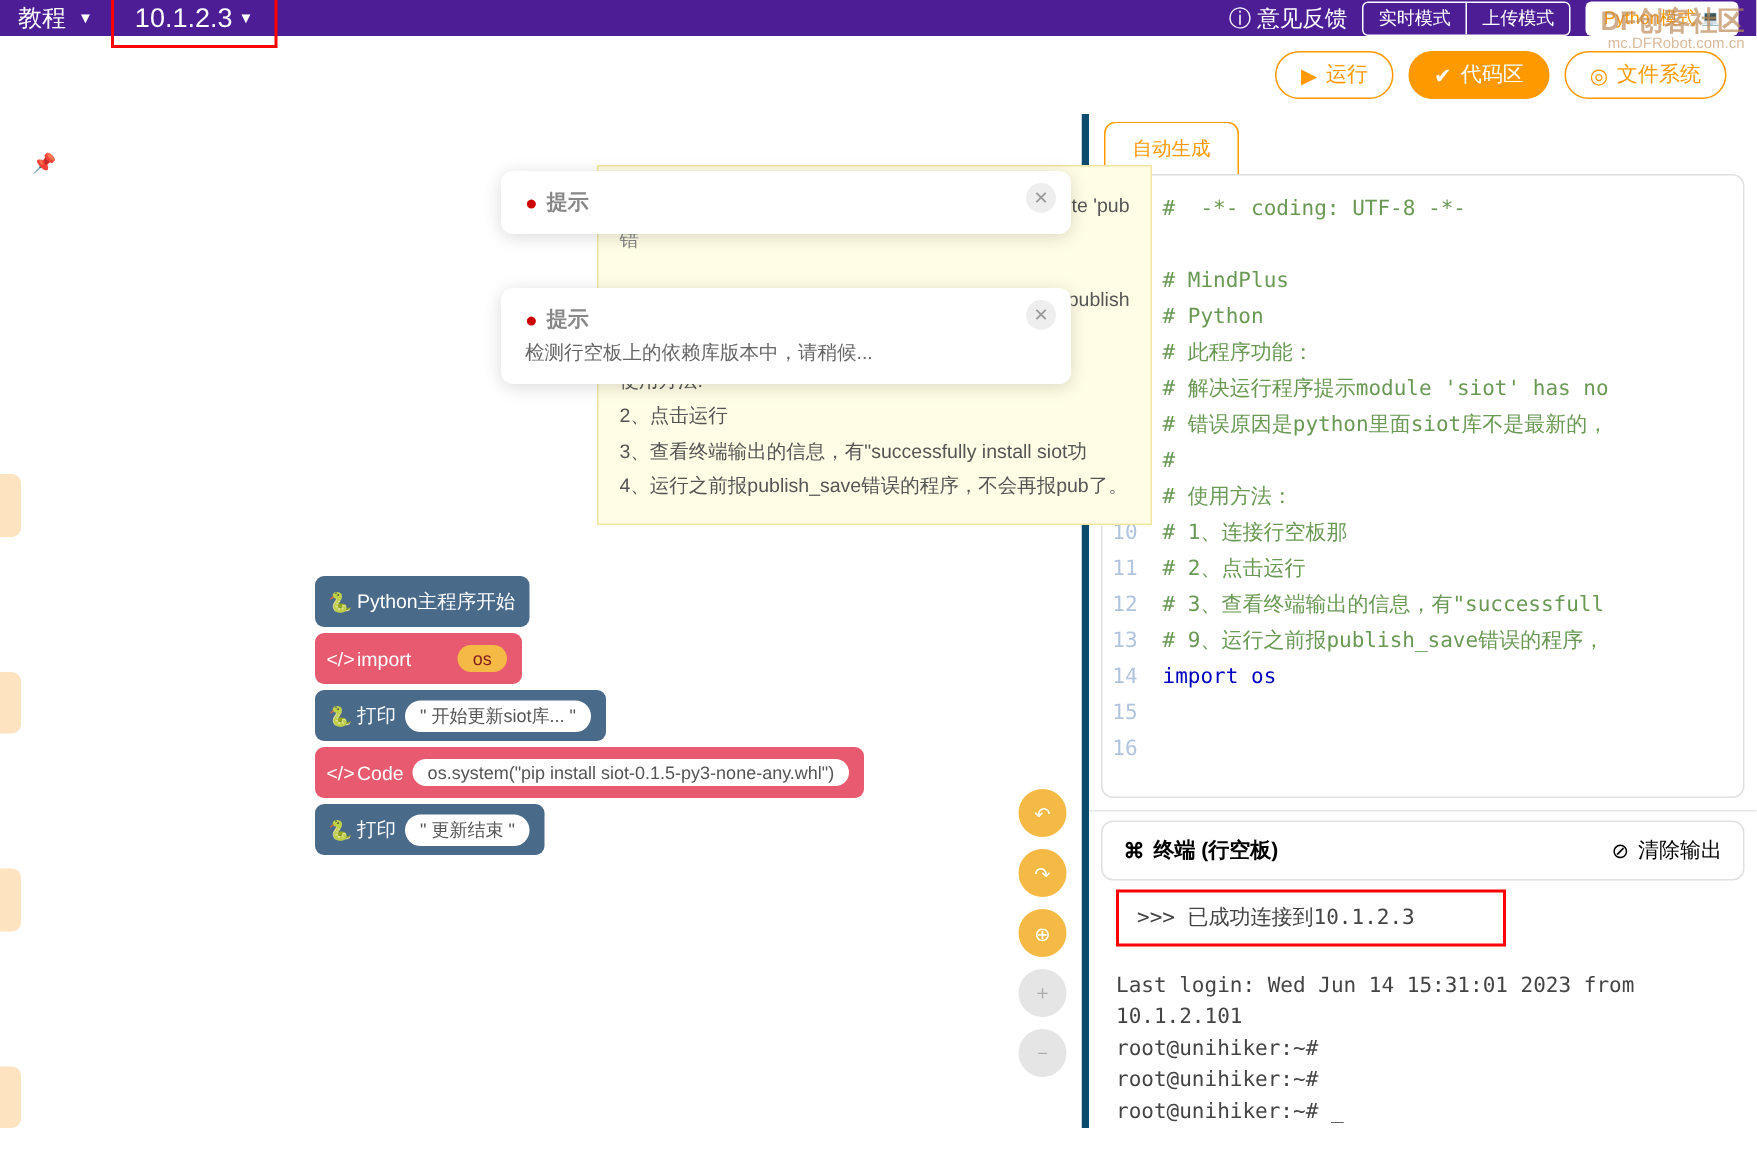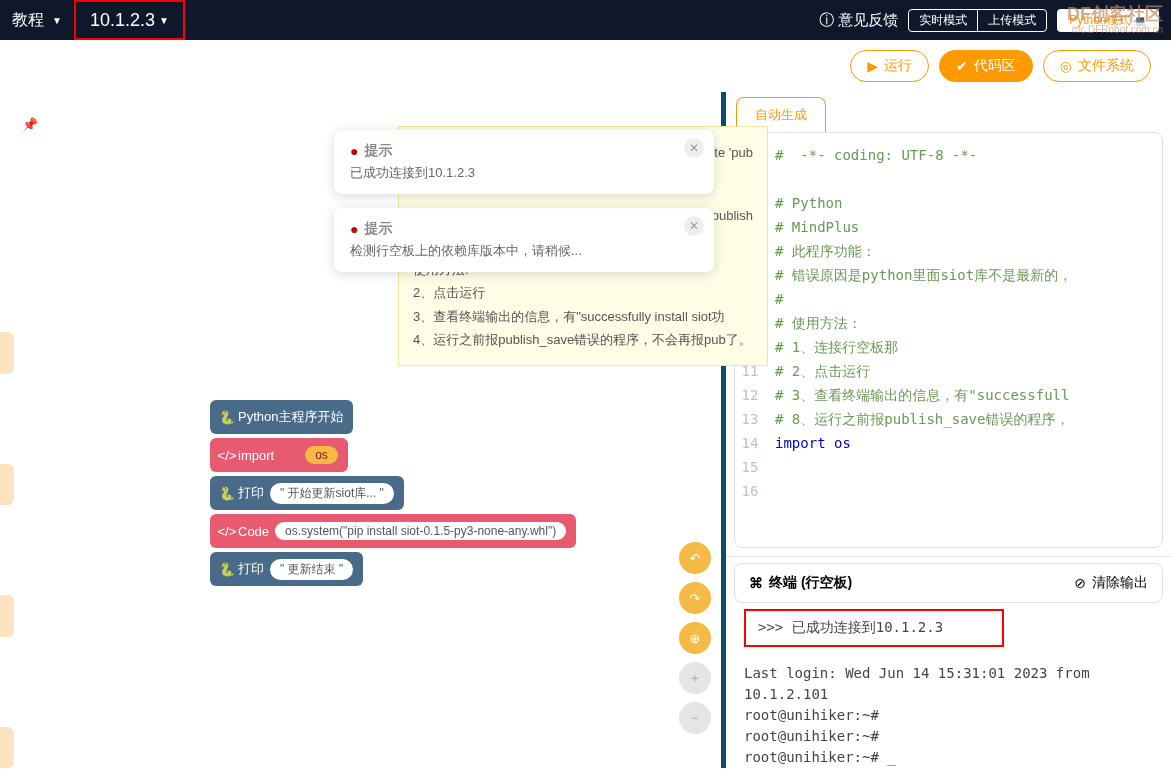"教程" .header { background: #0f172a -> #4c1d95; height: 40px -> 24px }
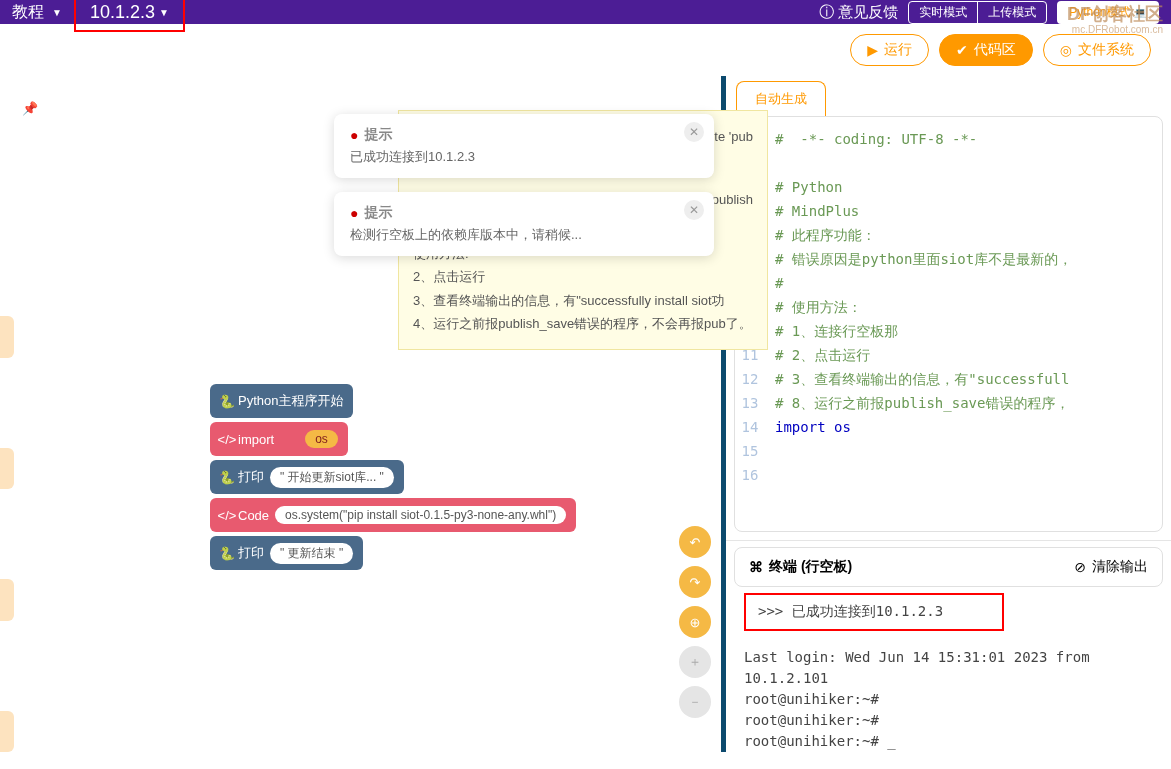"已成功连接到10.1.2.3" div.toast-body { html: <div>已成功连接到10.1.2.3</div> -> none }
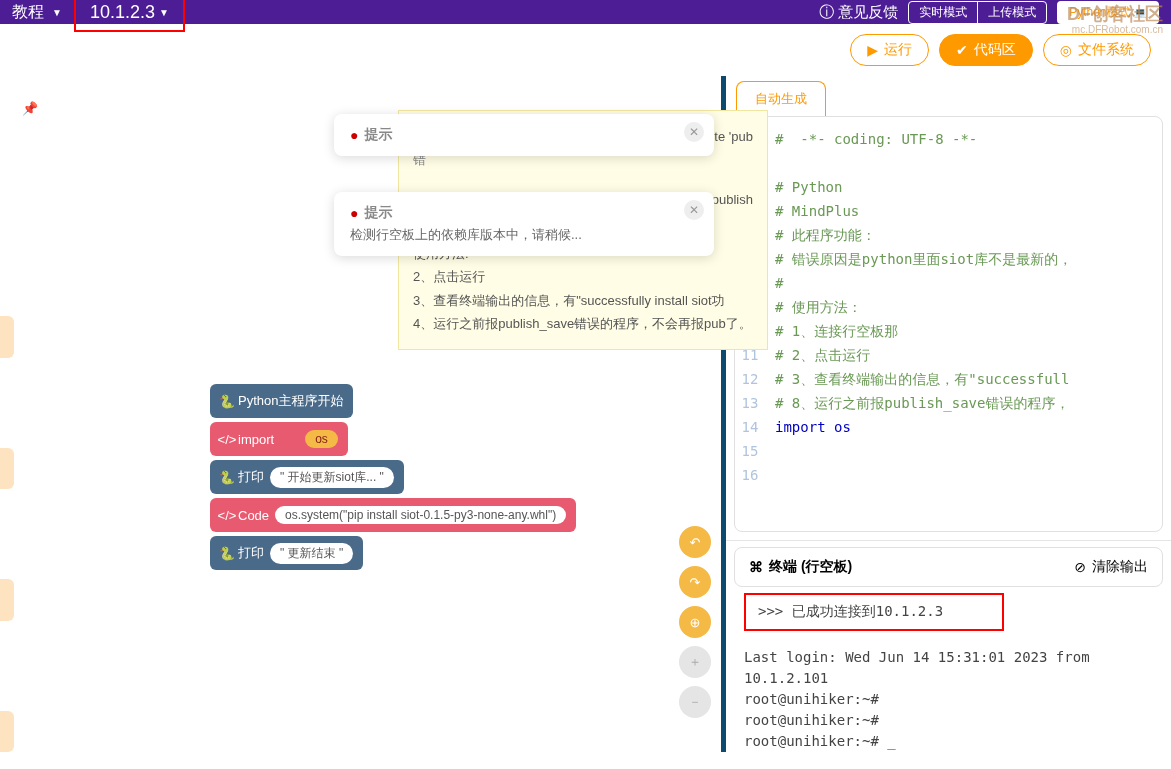"# Python" div.code-line { order: before "# MindPlus" -> after "# MindPlus" }
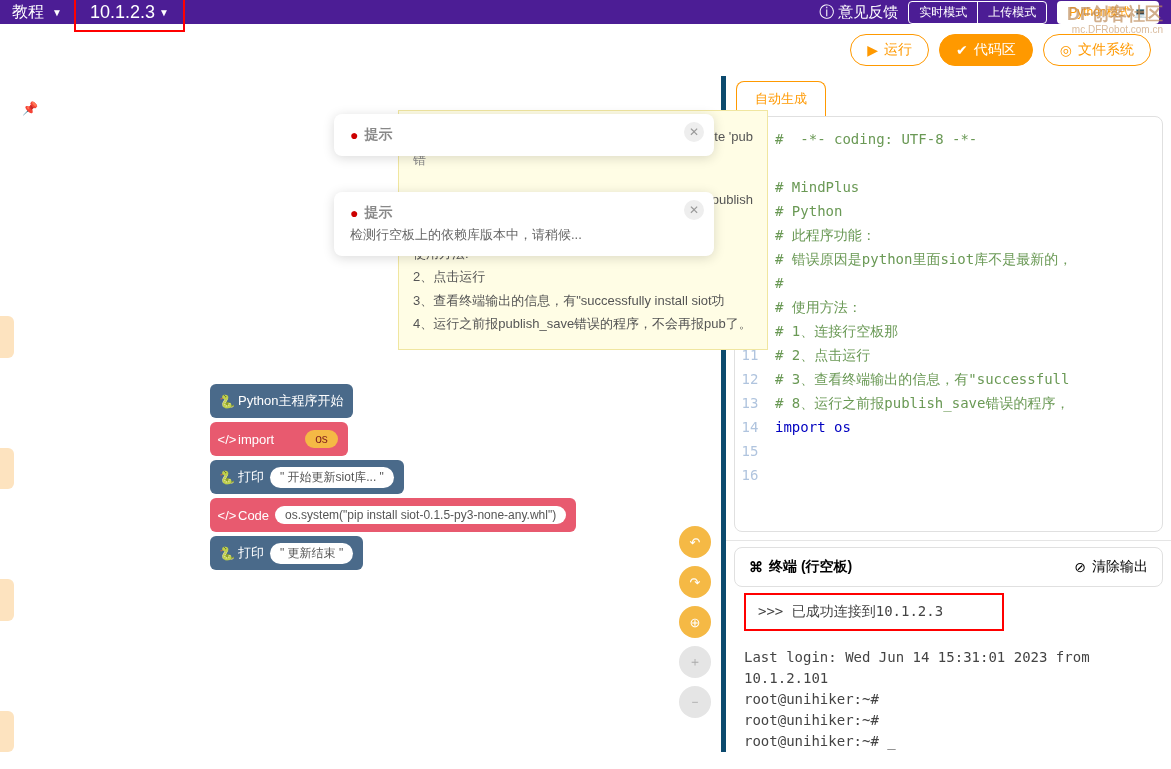"# 解决运行程序提示module 'siot' has no" div.code-line { html: none -> <div><span>6</span><span># 解决运行程序提示module 'siot' has no</span></div> }
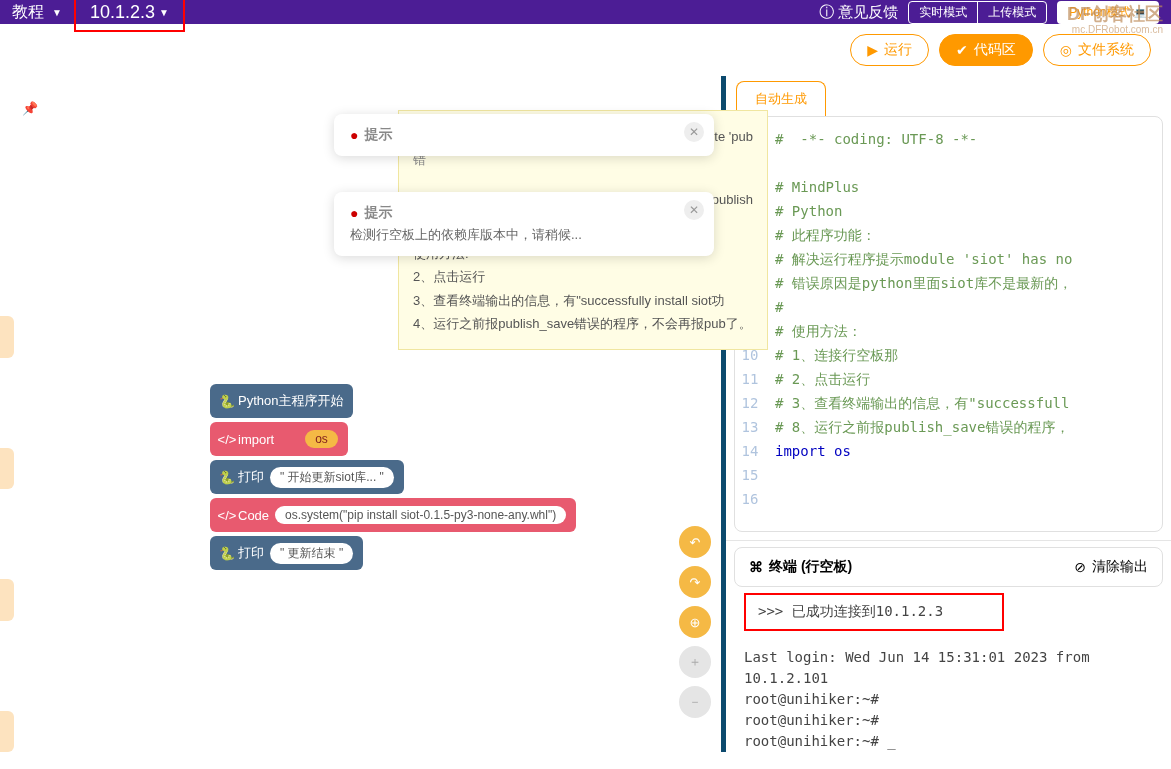"# 8、运行之前报publish_save错误的程序，" span.code-text { text: 8 -> 9 }
